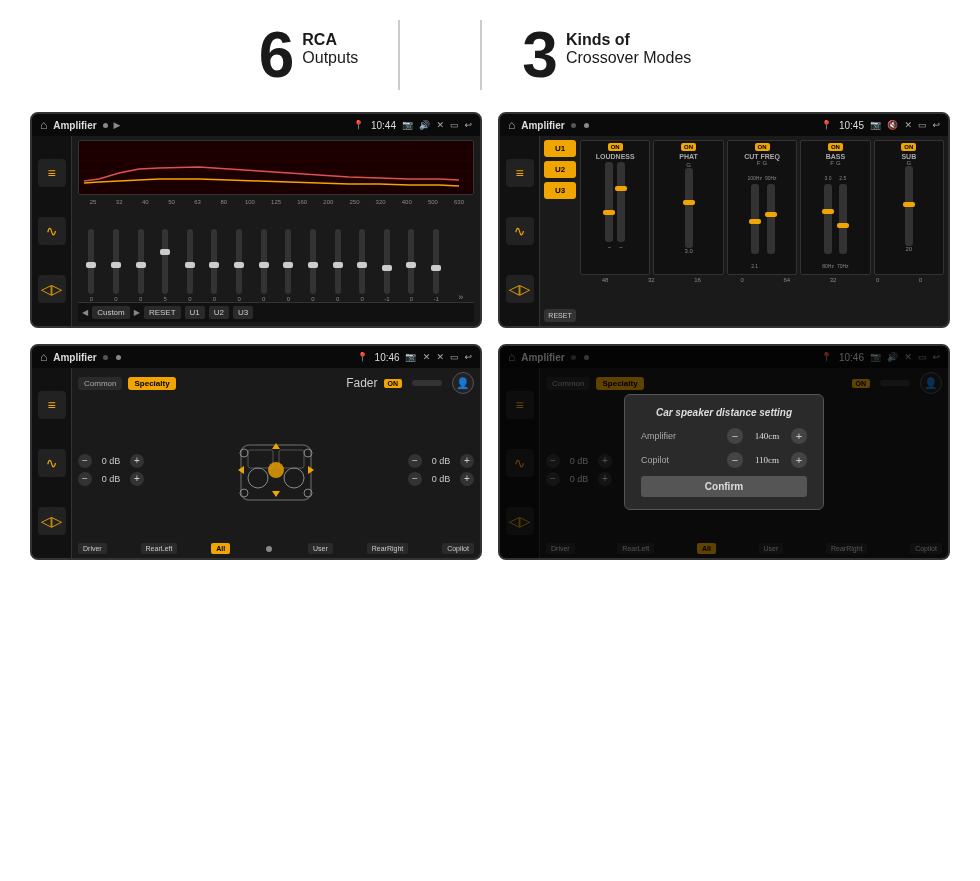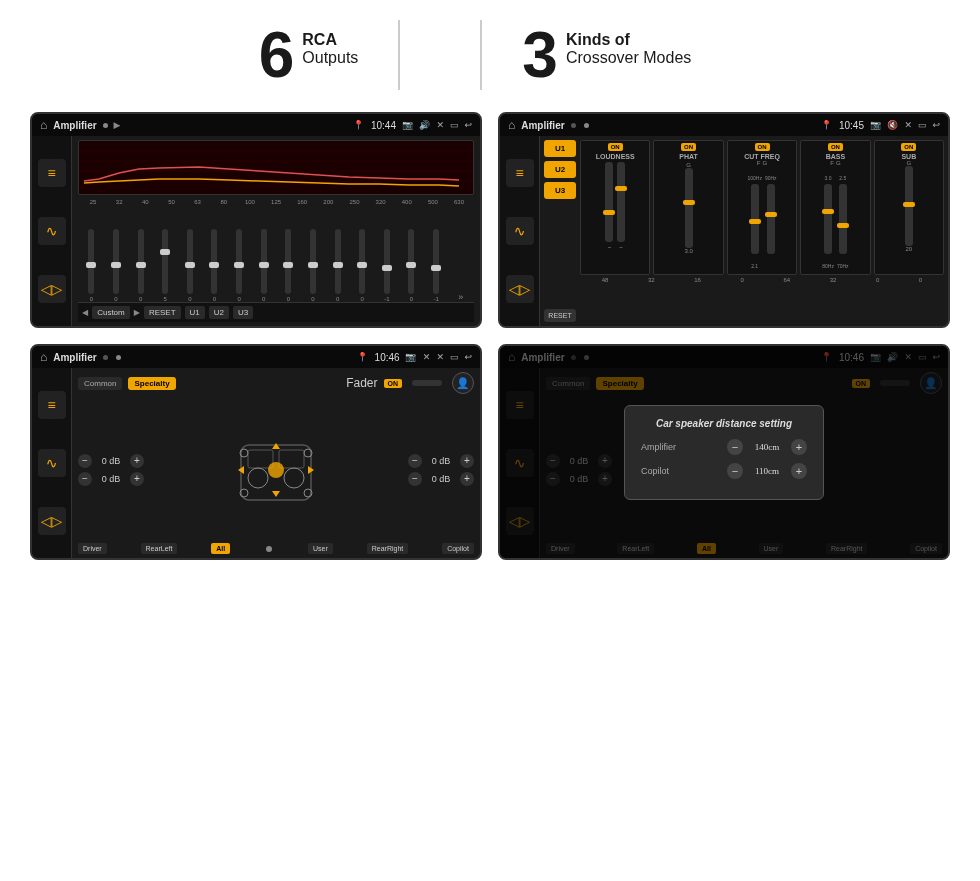"Confirm" div.dialog-confirm-btn { html: none -> <div>Confirm</div> }
